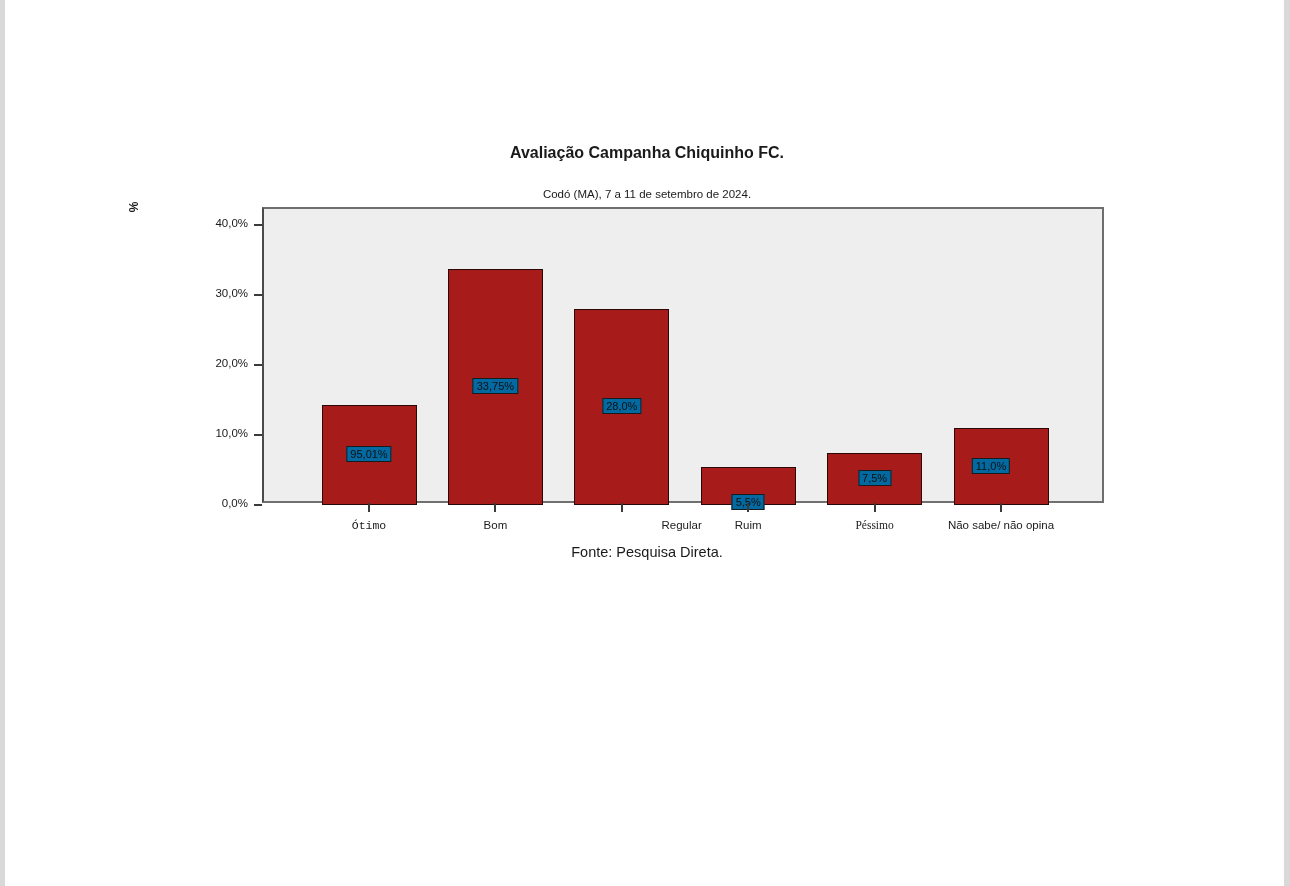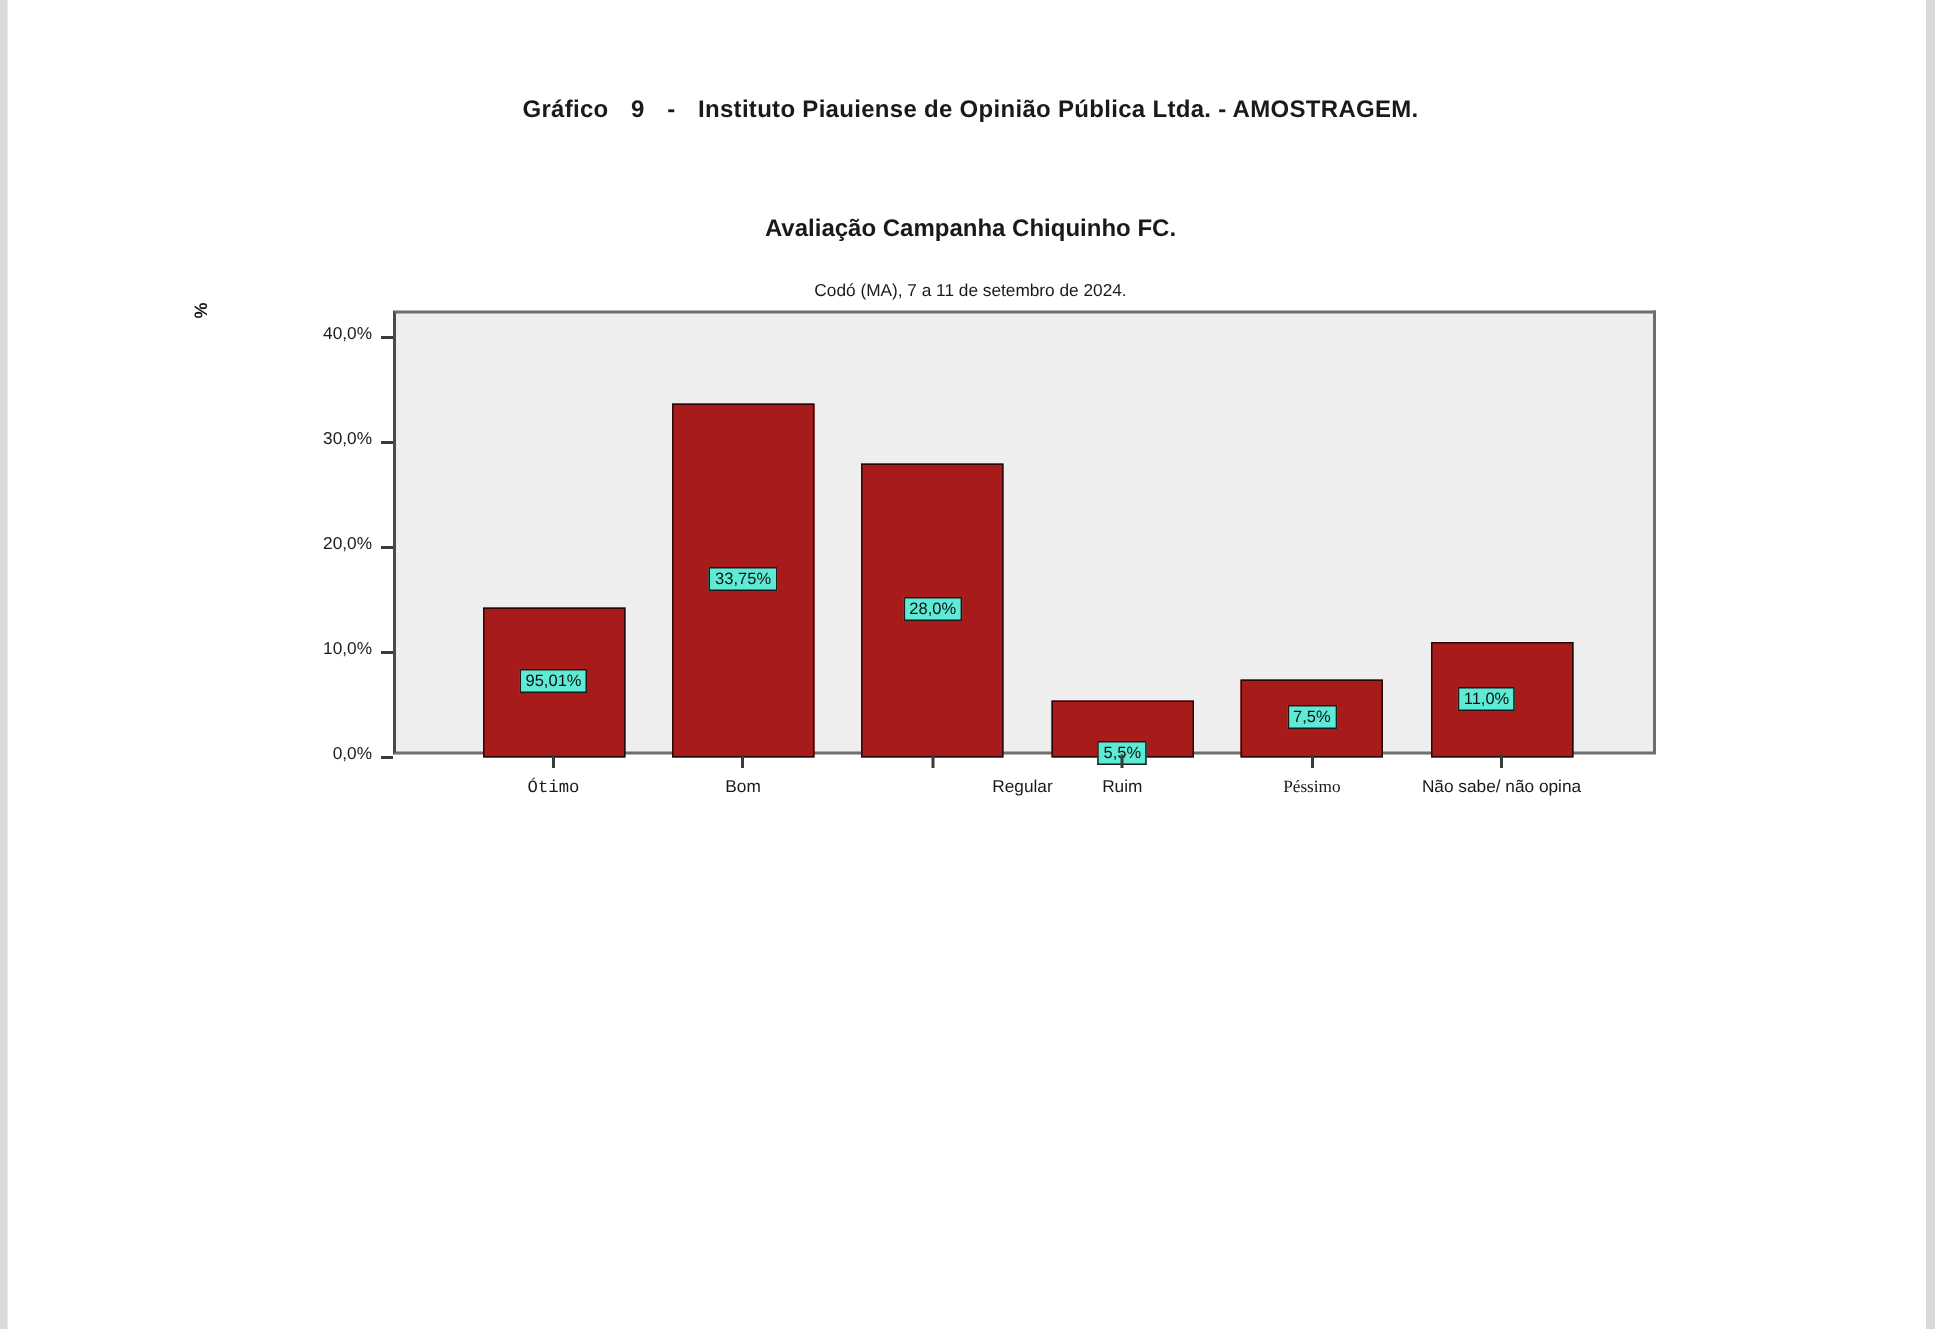"Gráfico" div.doc-heading { html: <div> <span>Gráfico</span> <span>9</span> <span>-</span> <span>Instituto Piauiense de Opinião Pública Ltda. - AMOSTRAGEM.</span> </div> -> none }
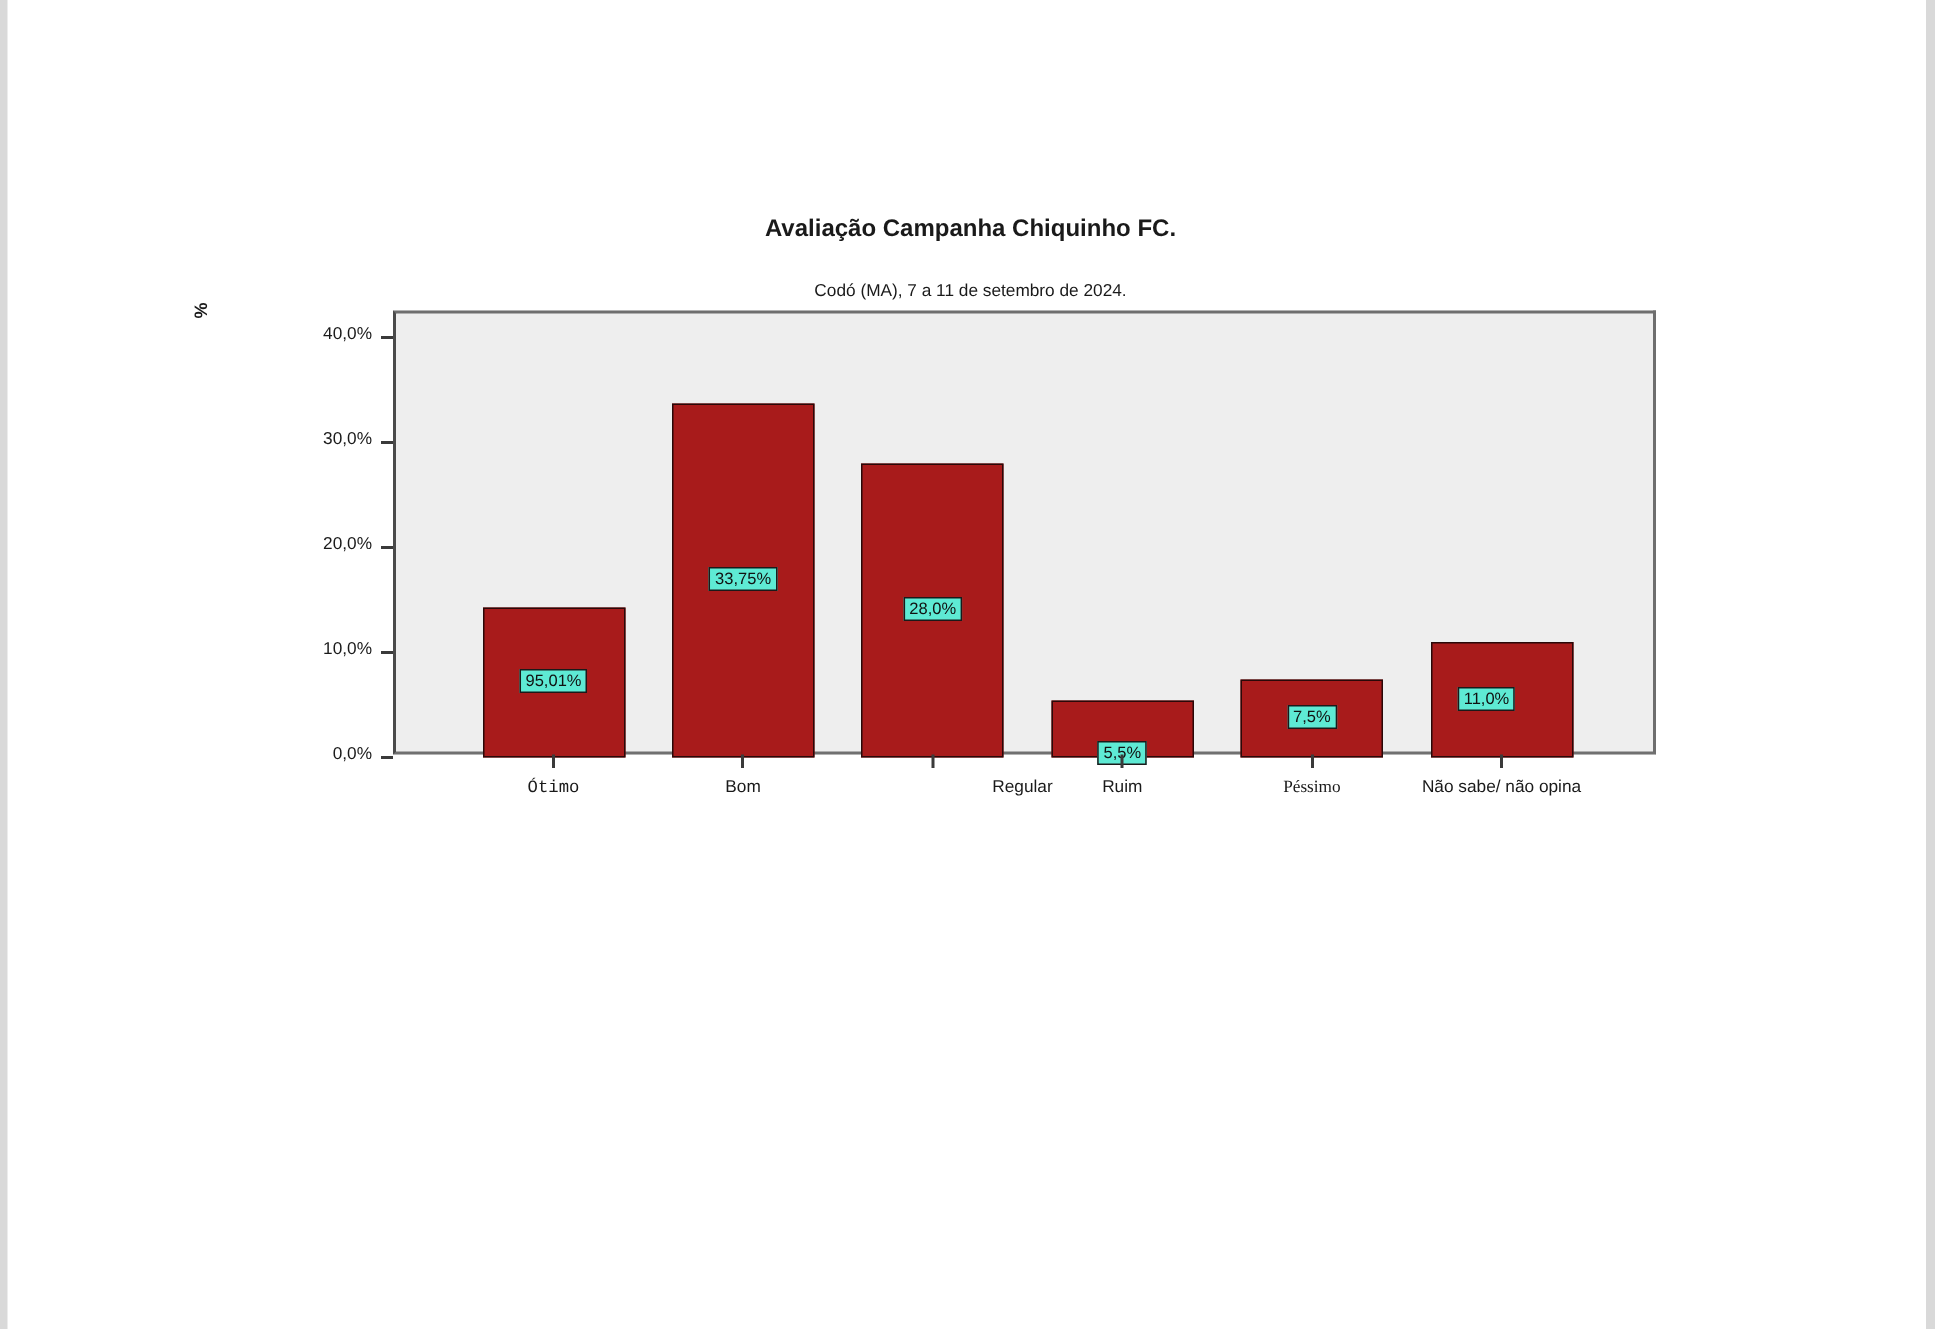"33,75%" .bar-label { background: #5eead4 -> #0369a1 }
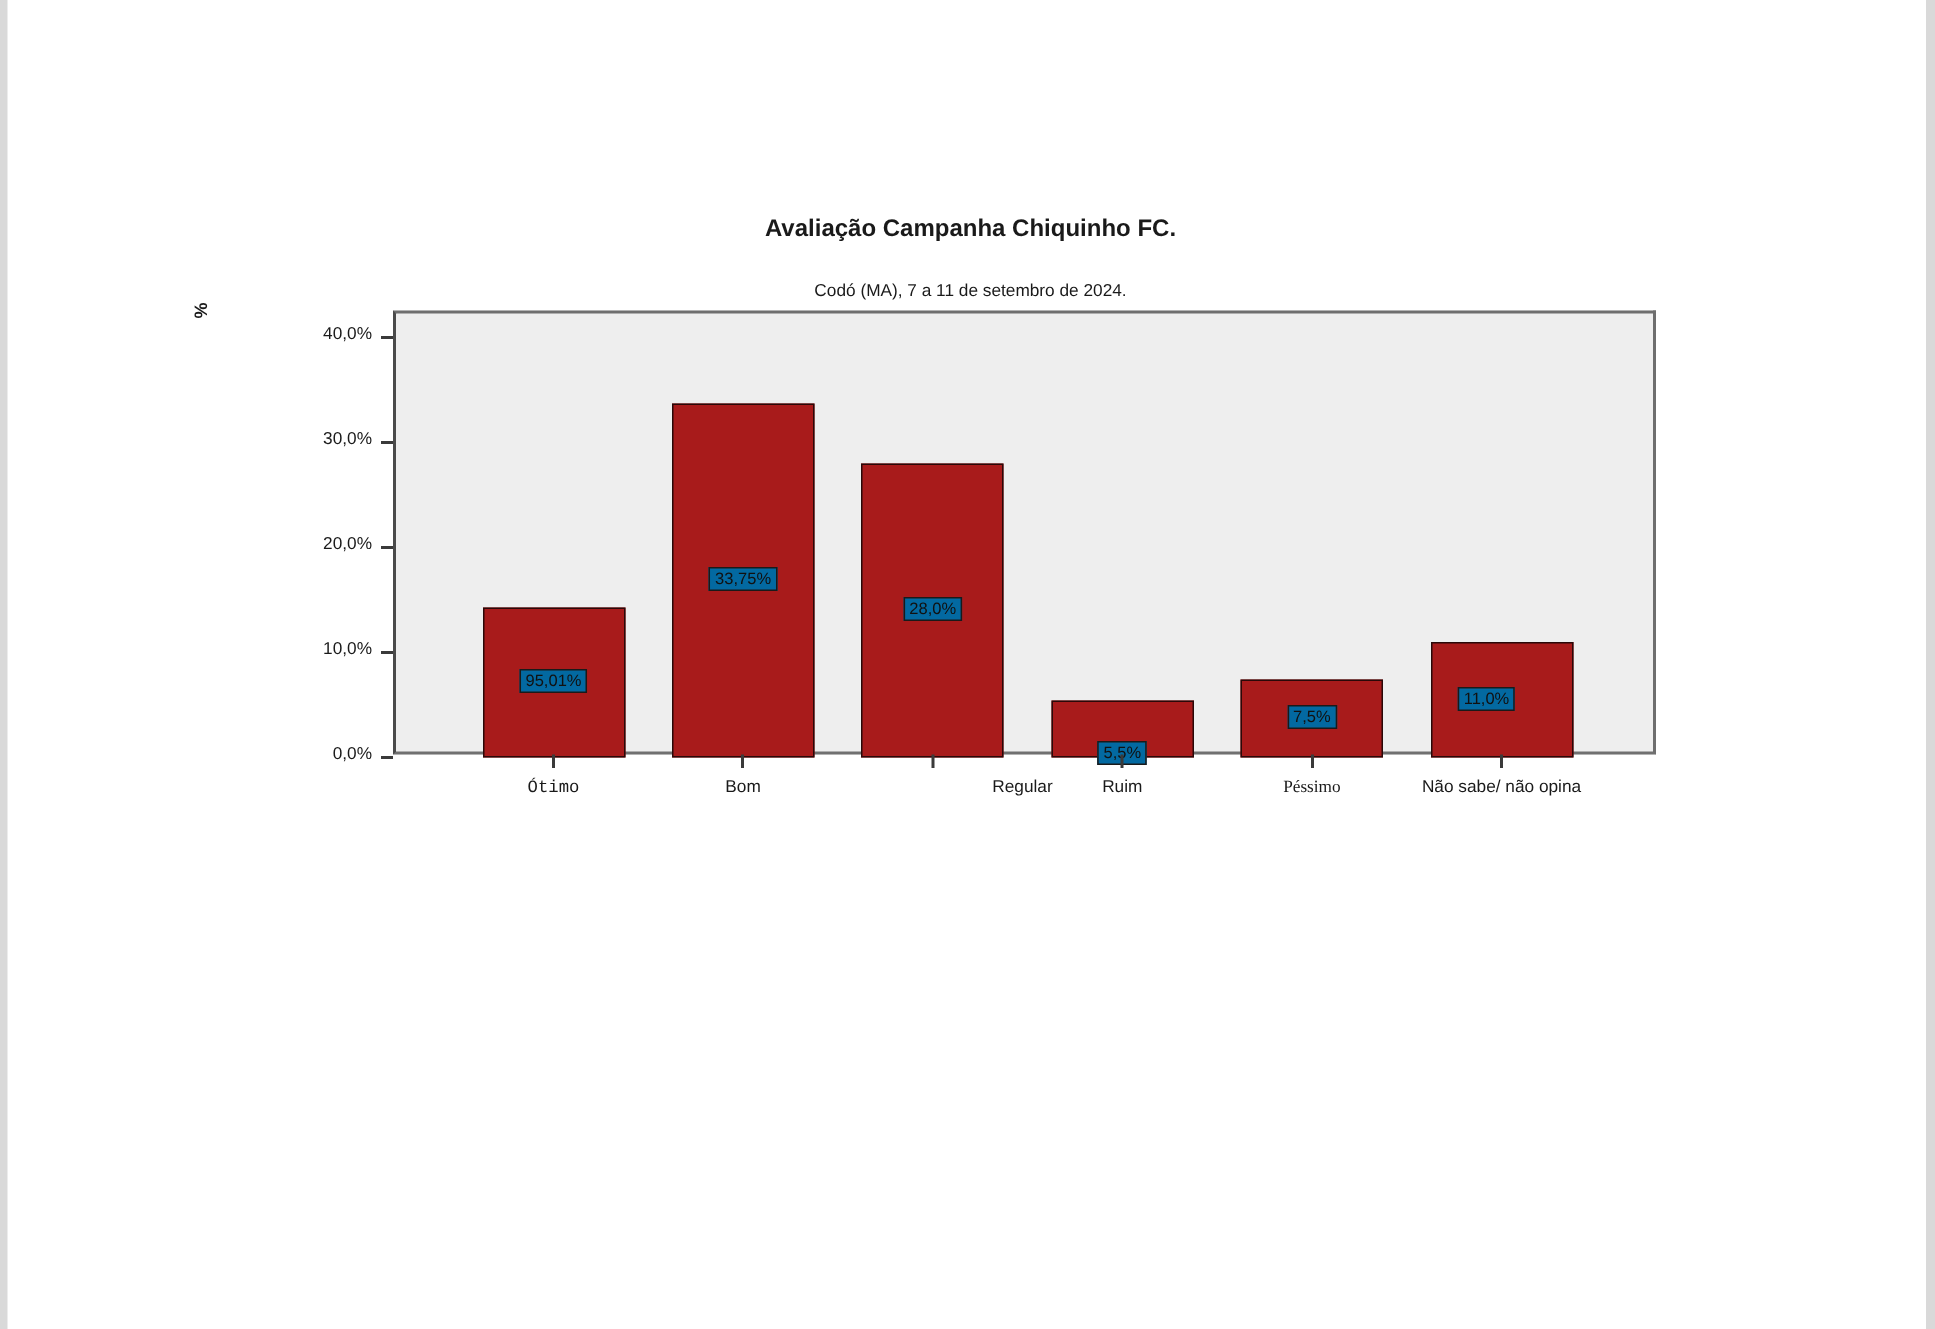"Fonte: Pesquisa Direta." div.chart-source { html: none -> <div>Fonte: Pesquisa Direta.</div> }
